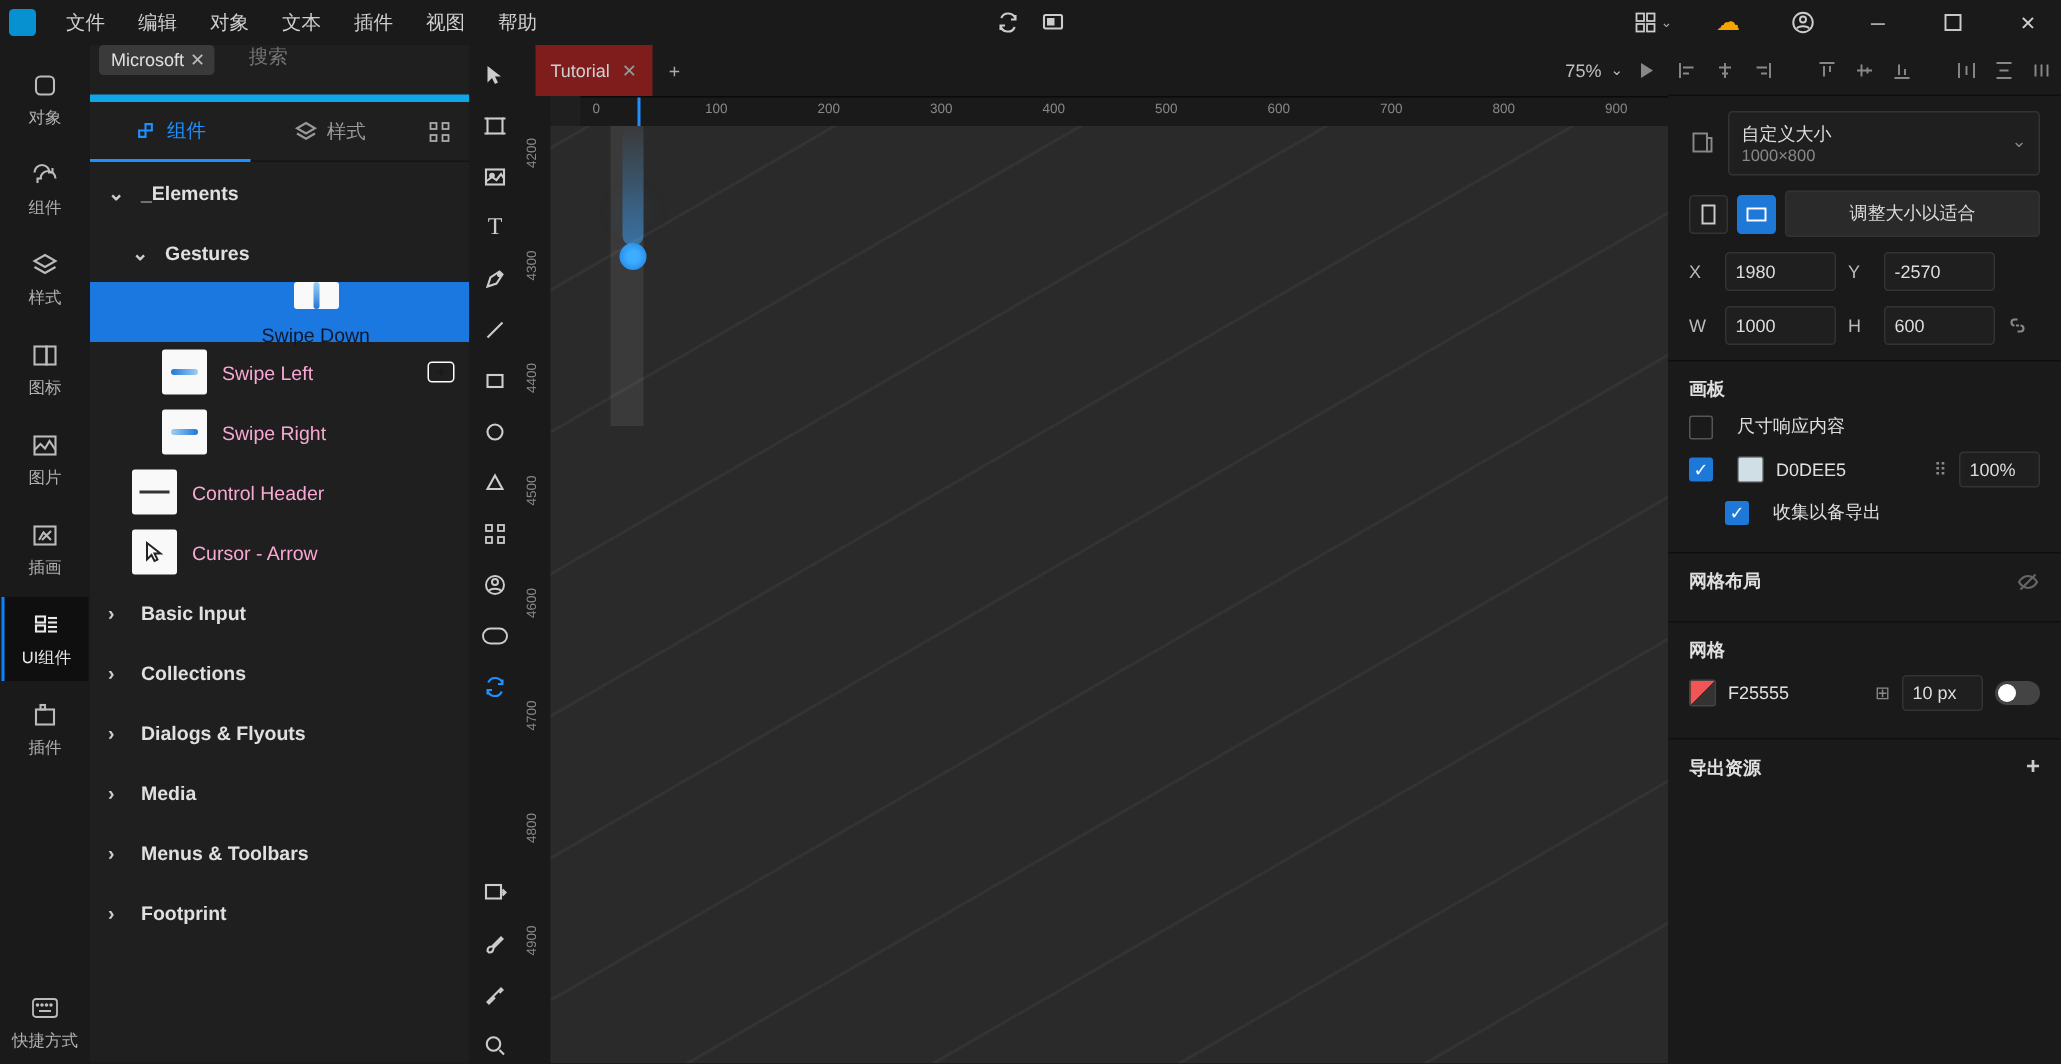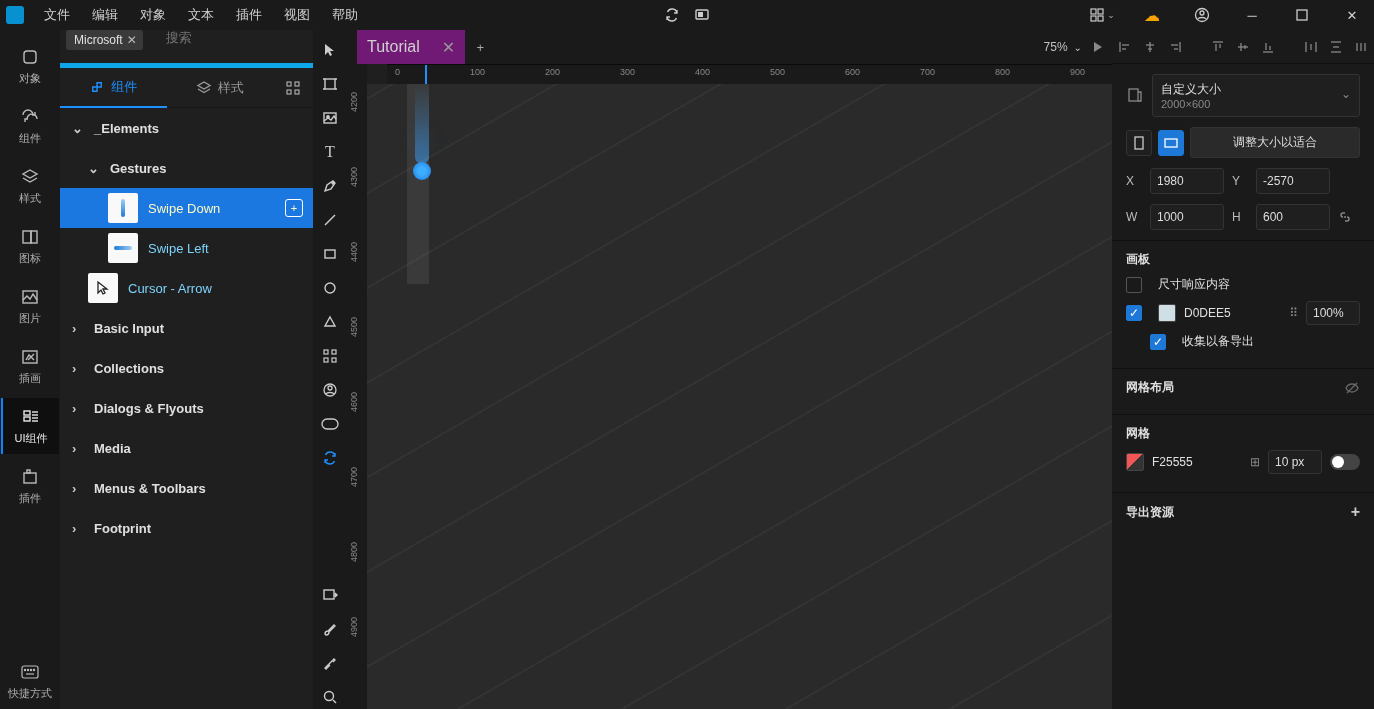"Tutorial" .doctab { background: #701a75 -> #7f1d1d; font-size: 16px -> 12px; gap: 22px -> 8px }
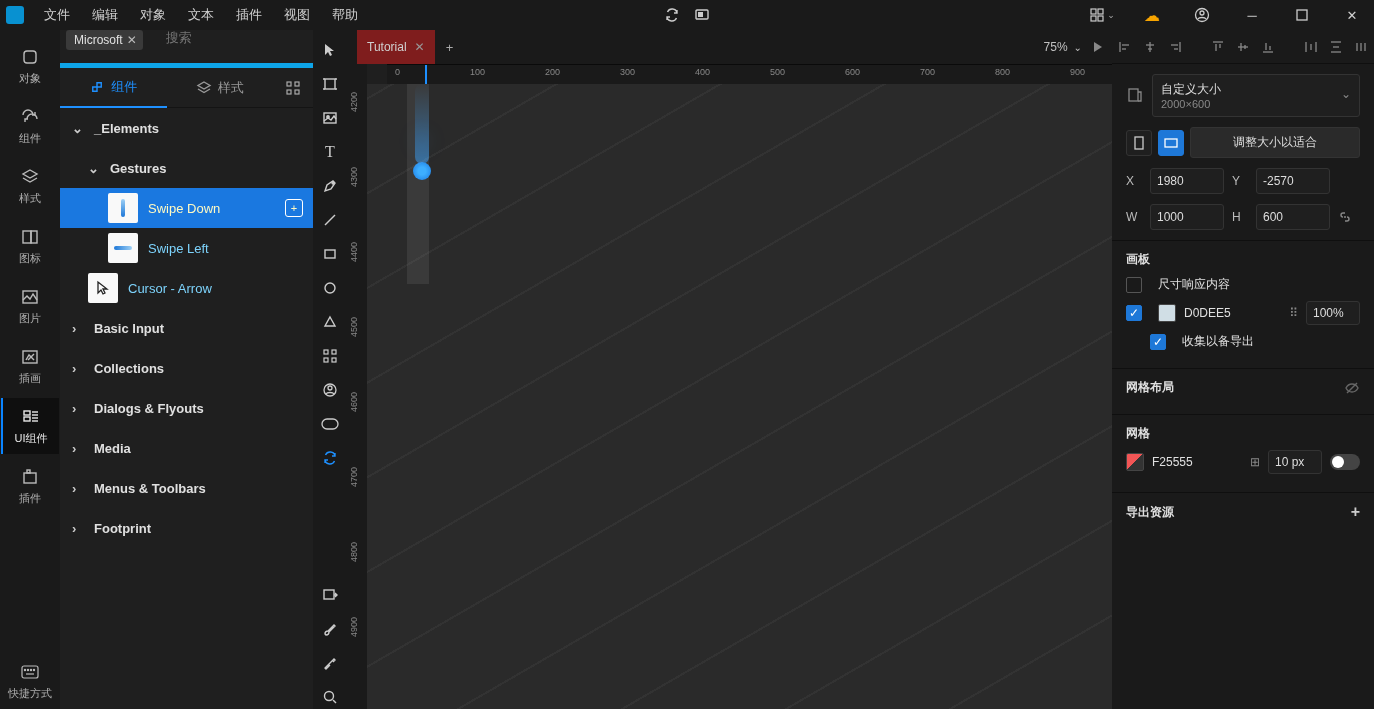"2000×600" div.sub { text: 2000×600 -> 1000×800 }
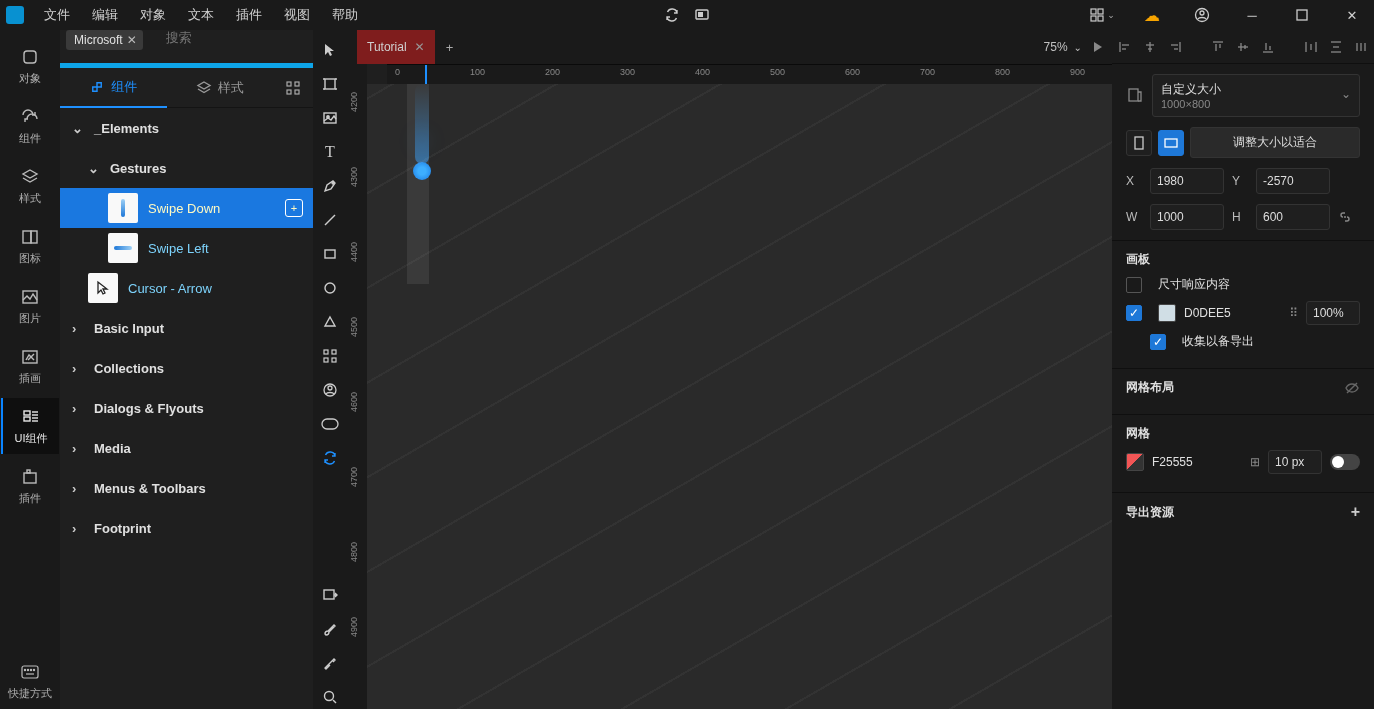"Swipe Down" .panel .leaf.selected { color: #fef9c3 -> #0f172a; flex-direction: none -> column }
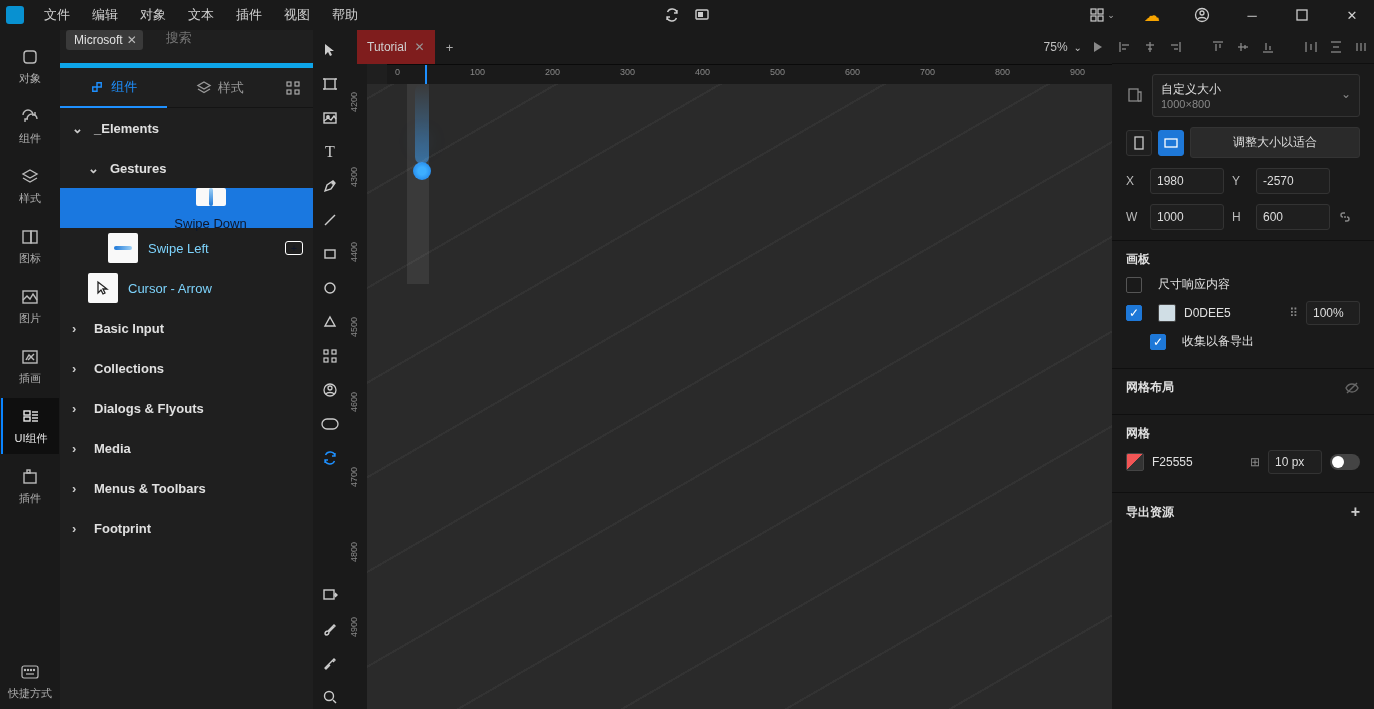"Swipe Left" .panel .leaf { color: #7dd3fc -> #f9a8d4 }
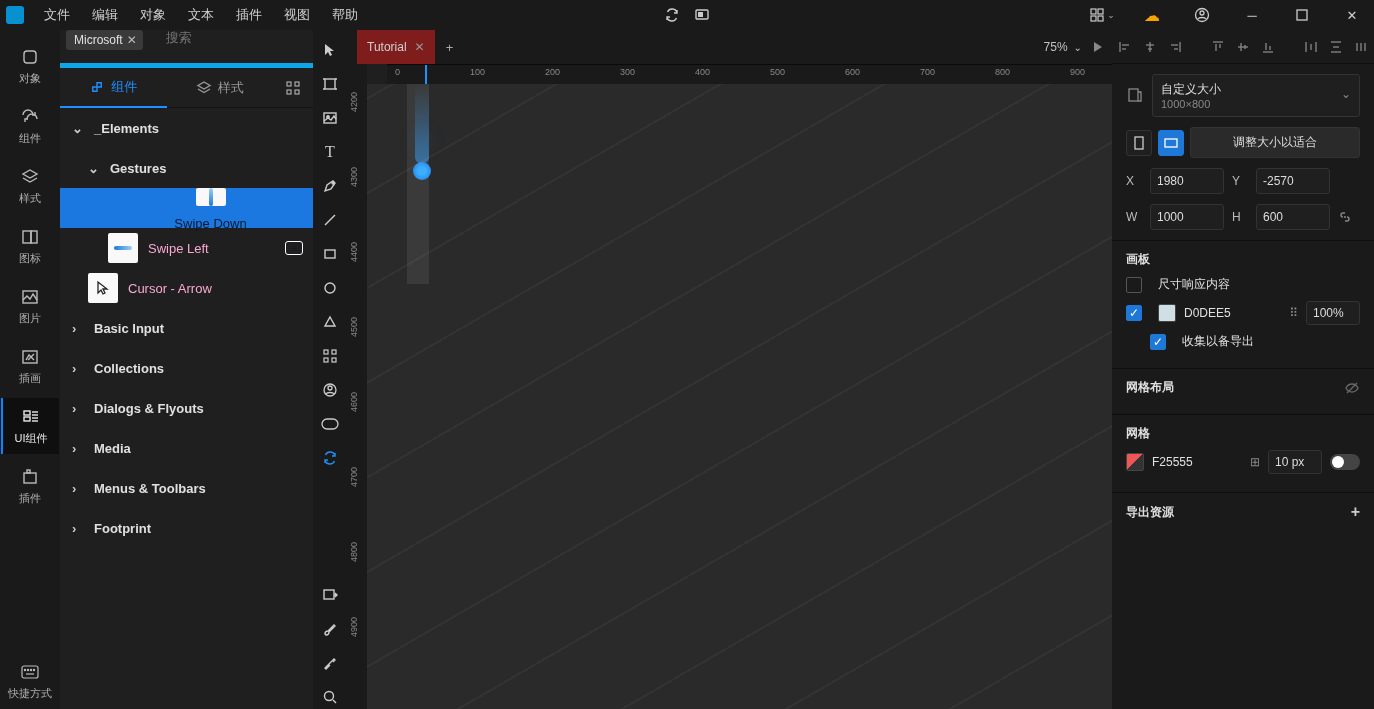"Swipe Right" div.leaf { html: none -> <div> <div> <div></div> </div> <span>Swipe Right</span> </div> }
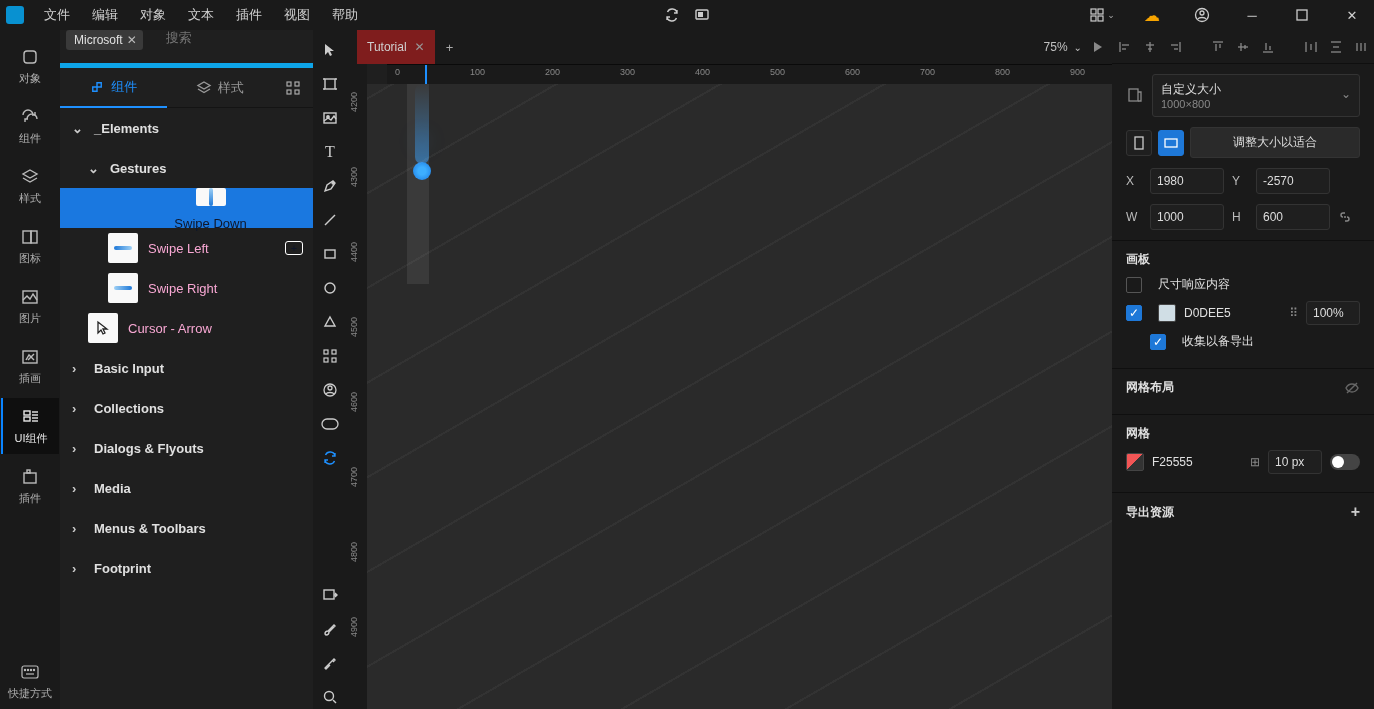"Control Header" div.leaf { html: none -> <div> <div> <div></div> </div> <span>Control Header</span> </div> }
